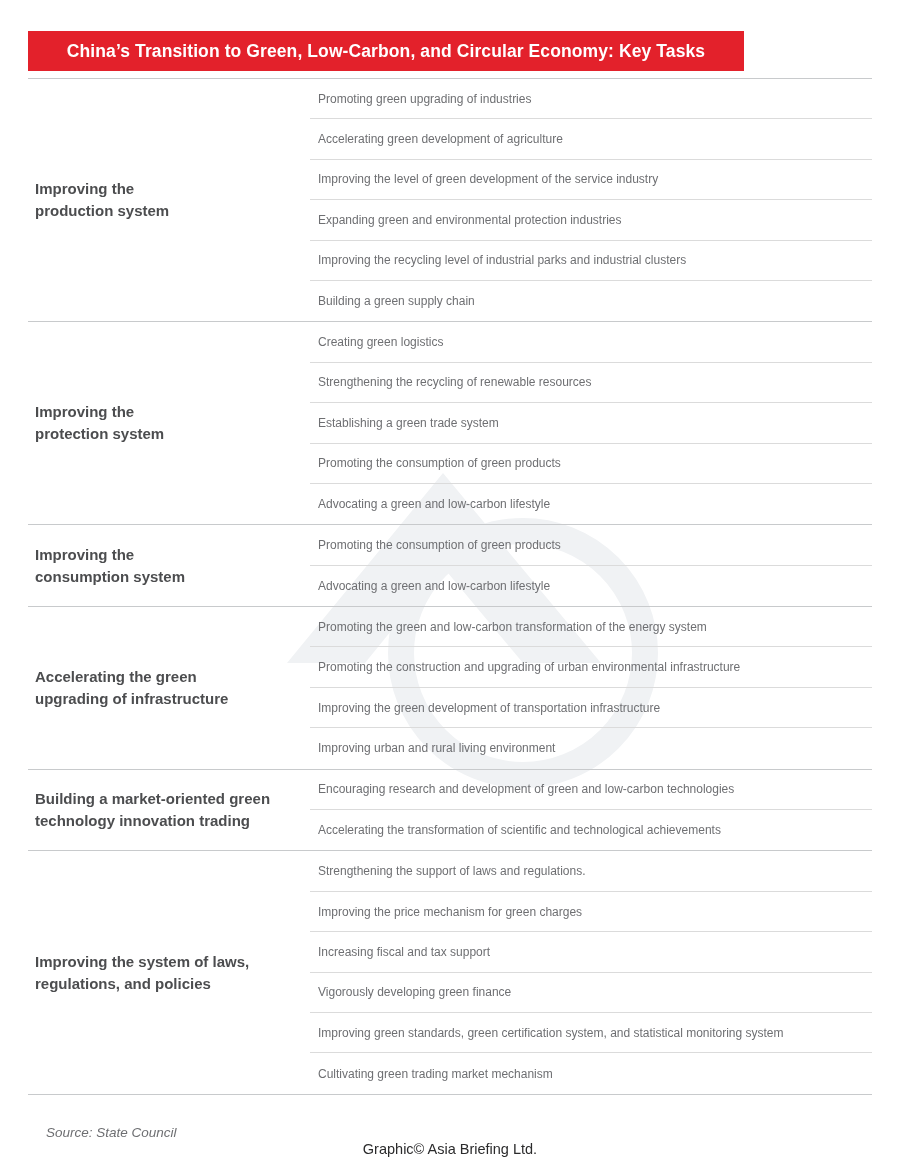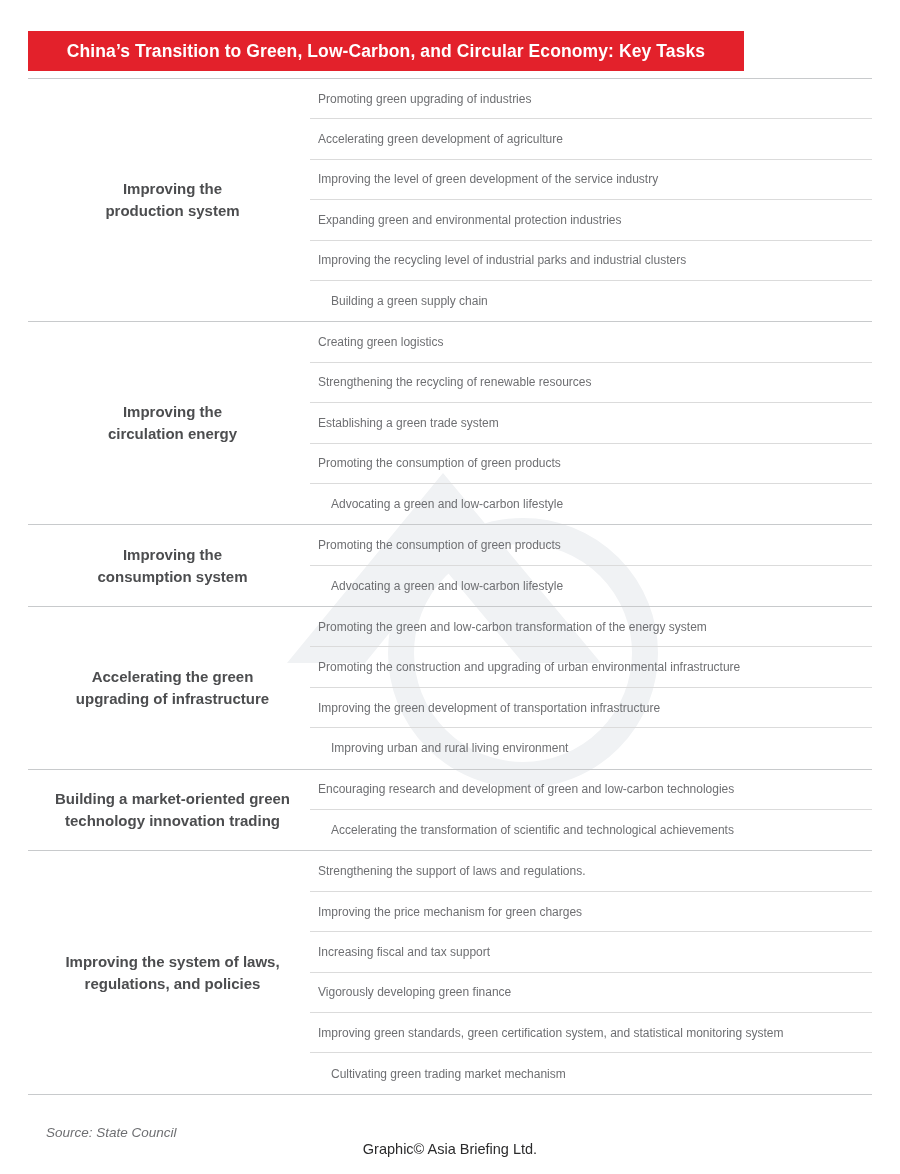"Improving the" .category { text-align: center -> none }
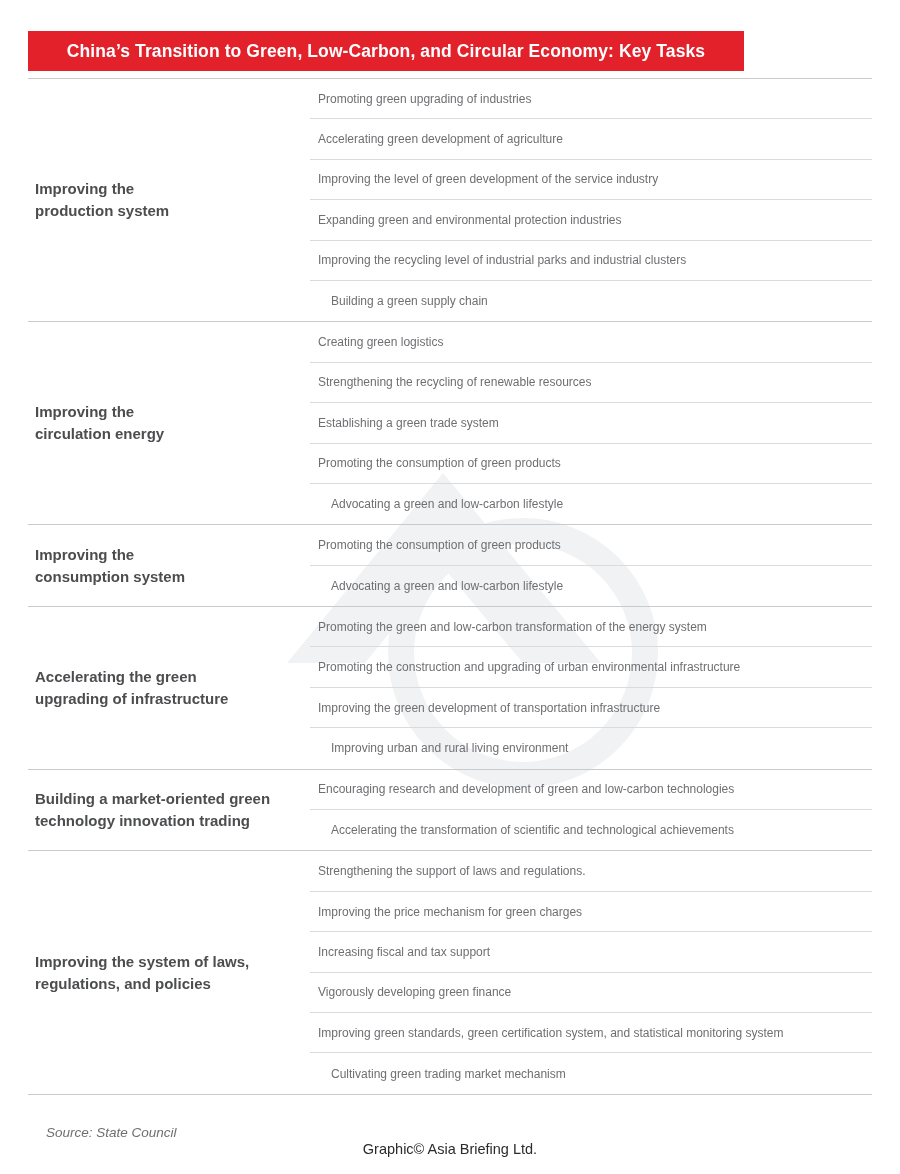"Building a green supply chain" .item:last-child { margin-left: 13px -> none }
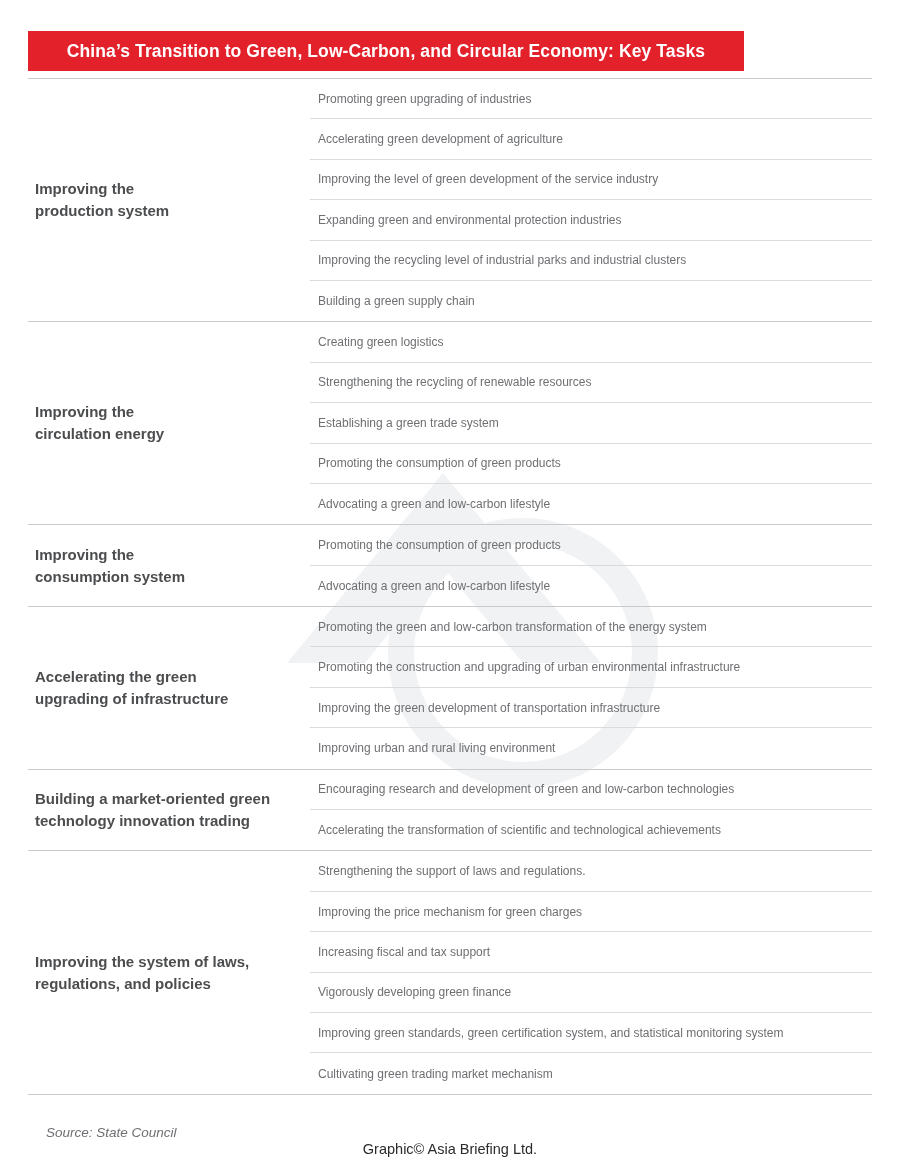"circulation energy" div { text: circulation energy -> protection system }
